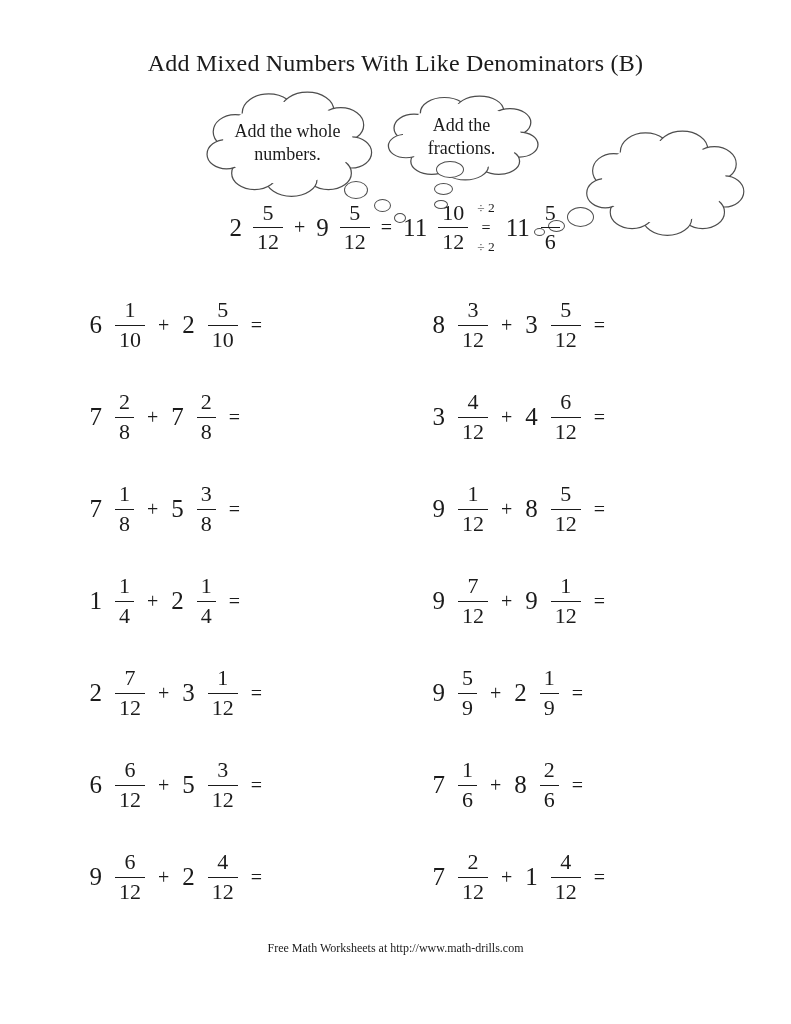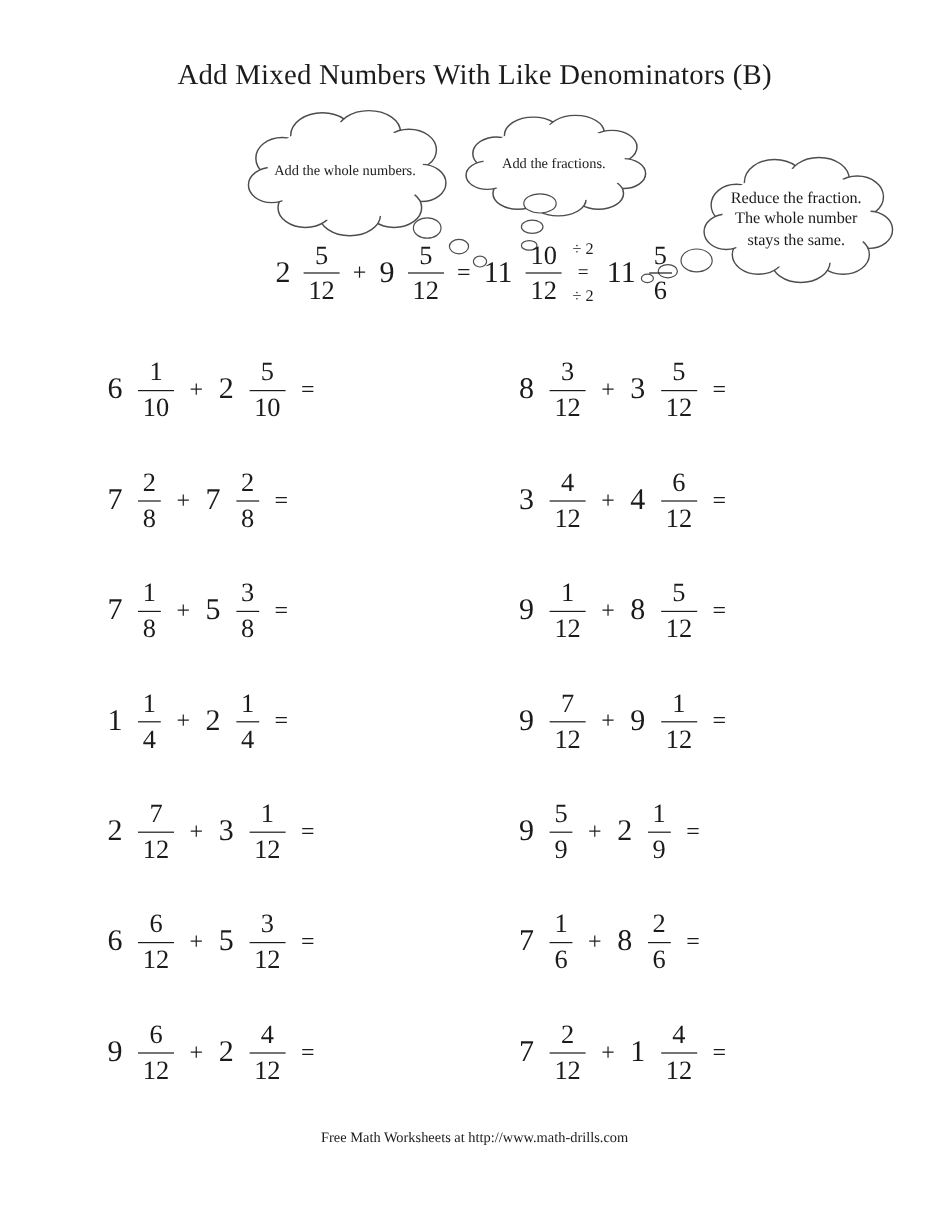"Add the whole numbers." .cloud-text { font-size: 12px -> 18px }
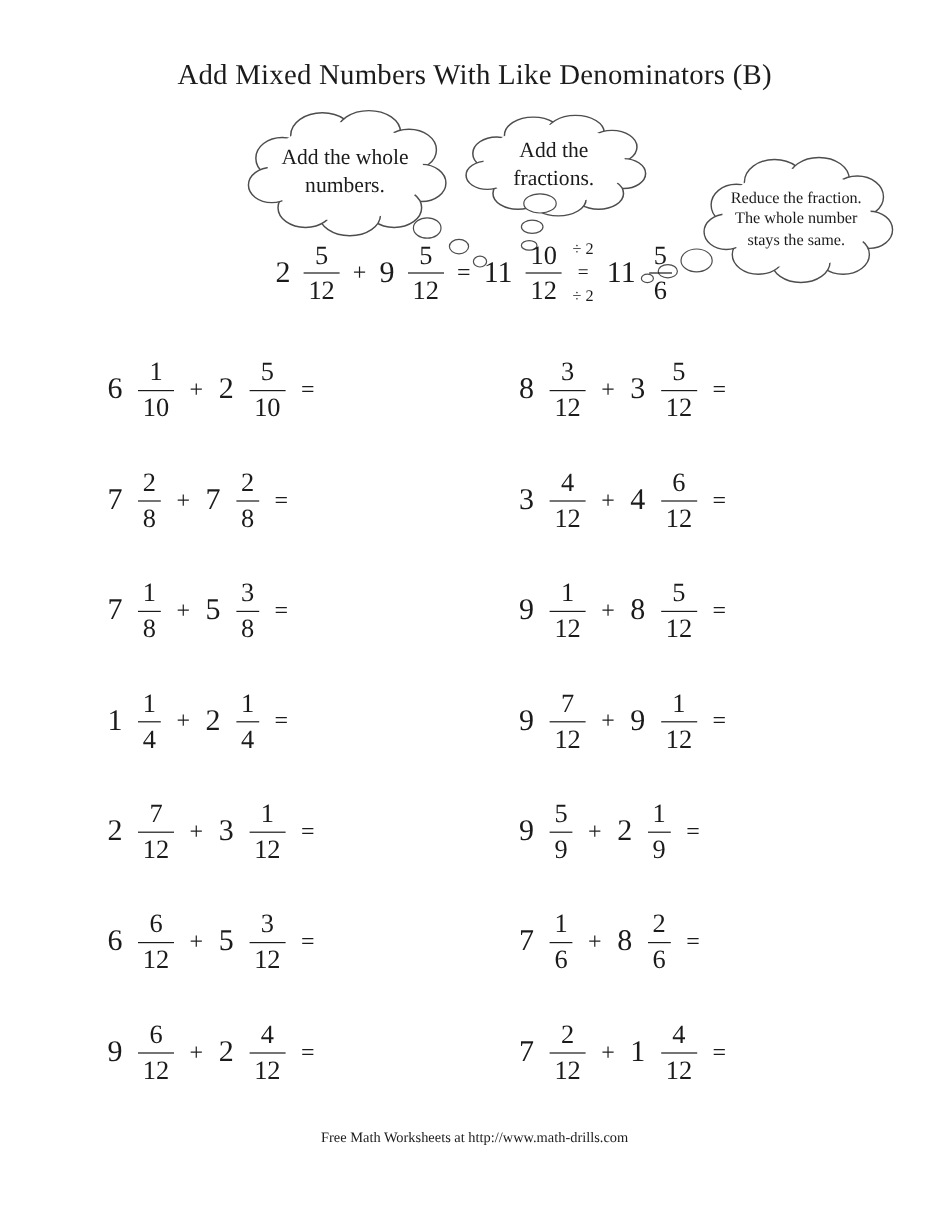"Reduce the fraction. The whole" div.cloud-text { html: <div>Reduce the fraction. The whole number stays the same.</div> -> none }
